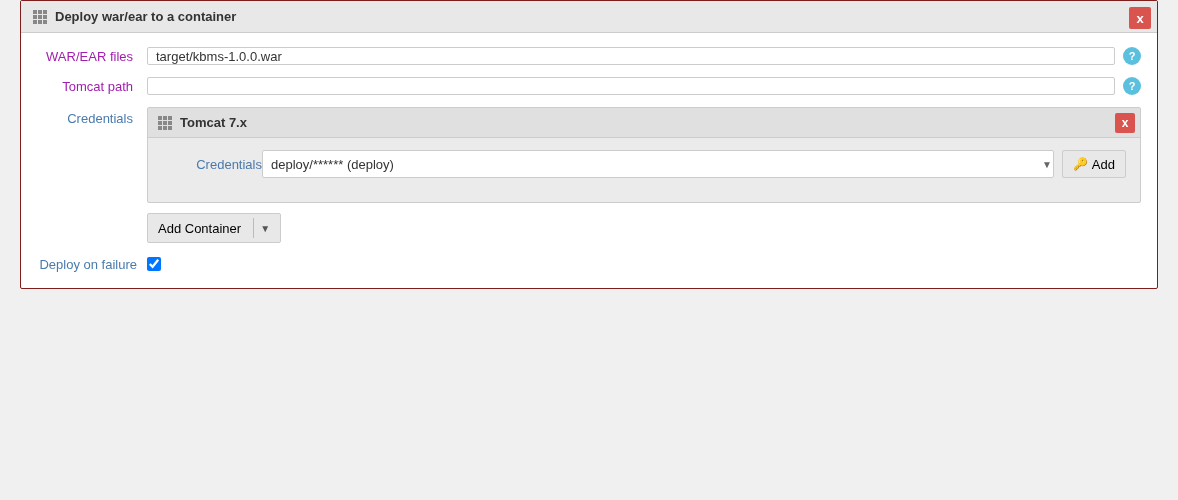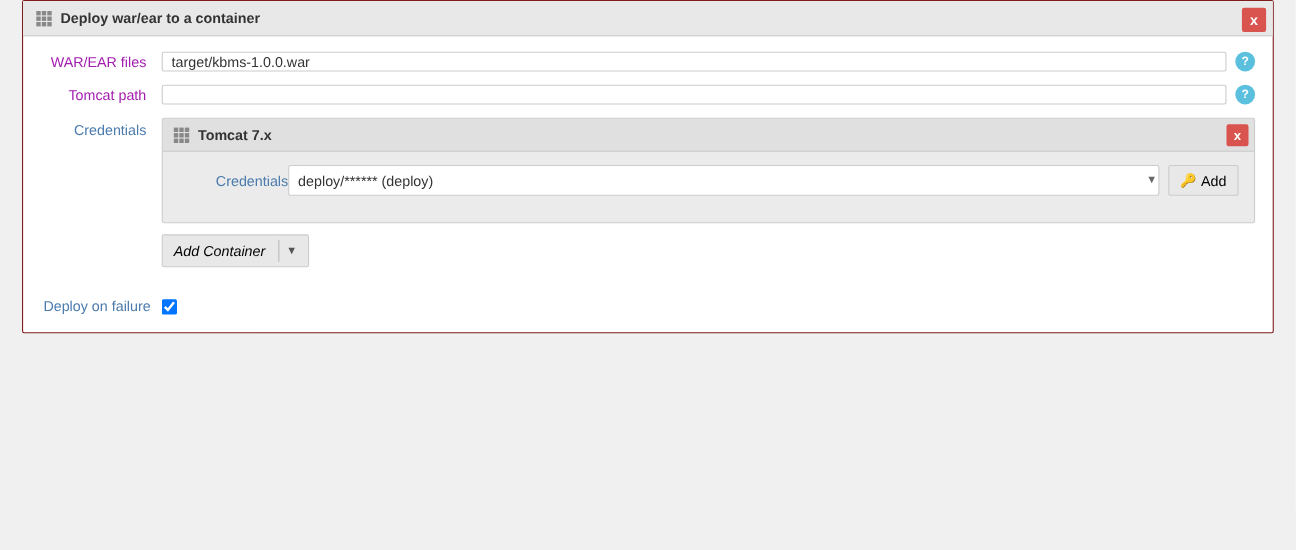"Add Container" .add-container-btn { font-style: italic -> none }
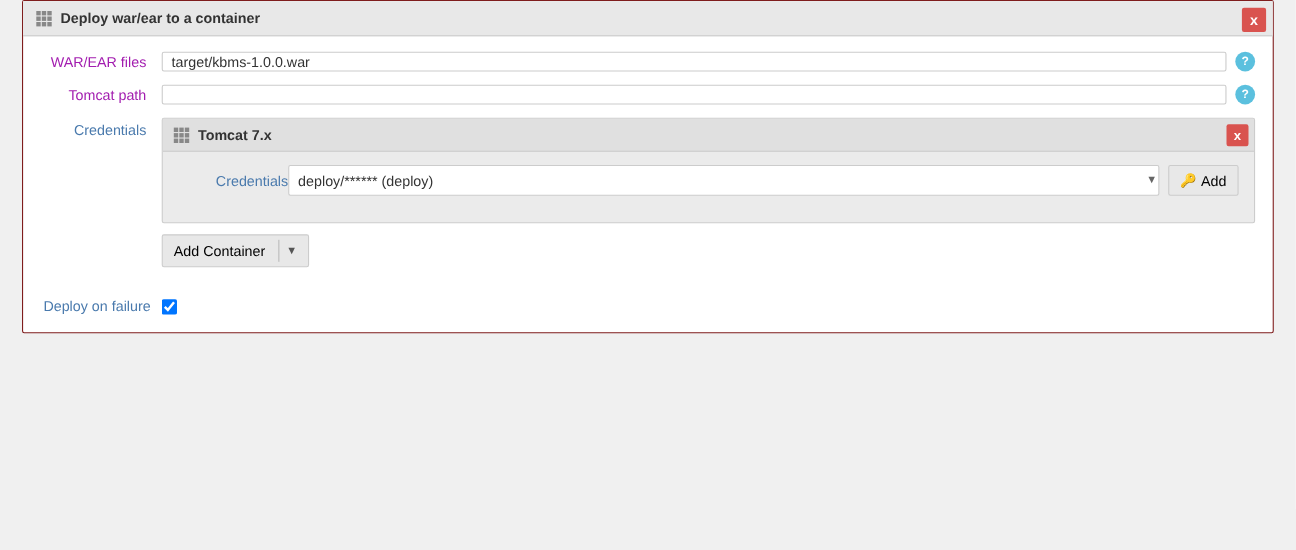"Deploy on failure" .deploy-row { align-items: flex-end -> flex-start; margin-top: 28px -> 14px }
